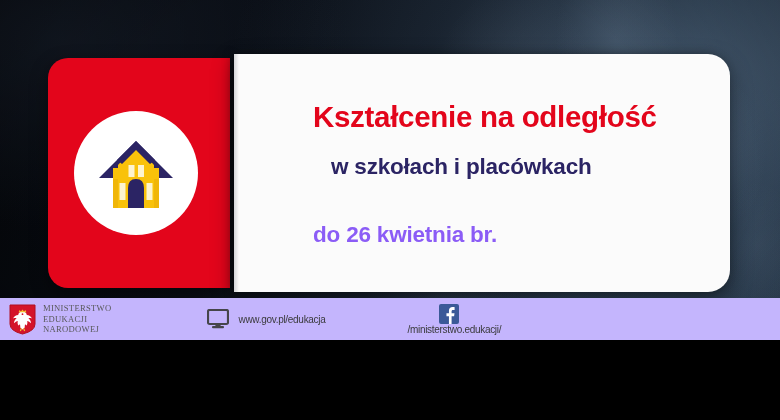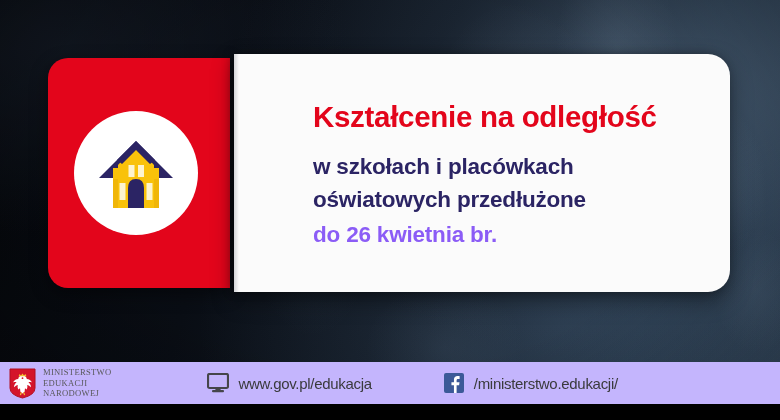"Kształcenie na odległość" #poster { height: 404px -> 340px }
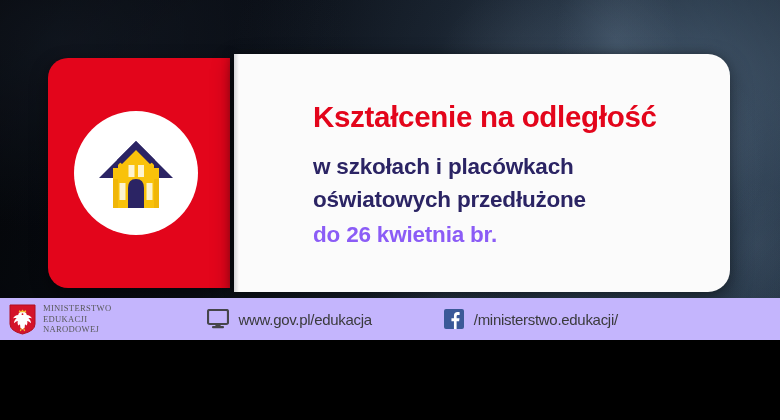"w szkołach i placówkach" .body-line { left: 79px -> 97px }
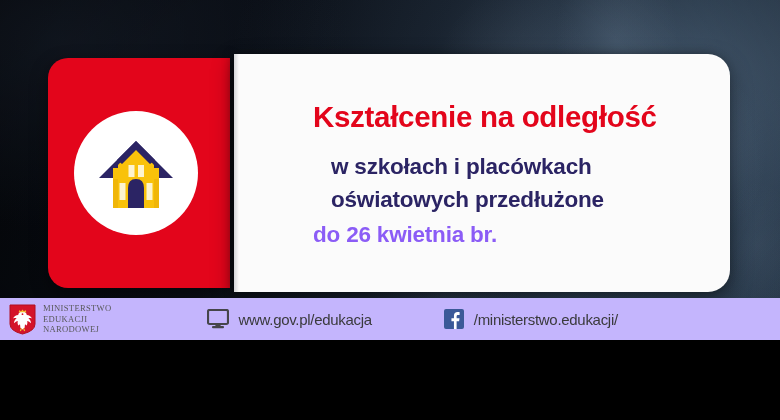"oświatowych przedłużone" div.body-line { html: <div>oświatowych przedłużone</div> -> none }
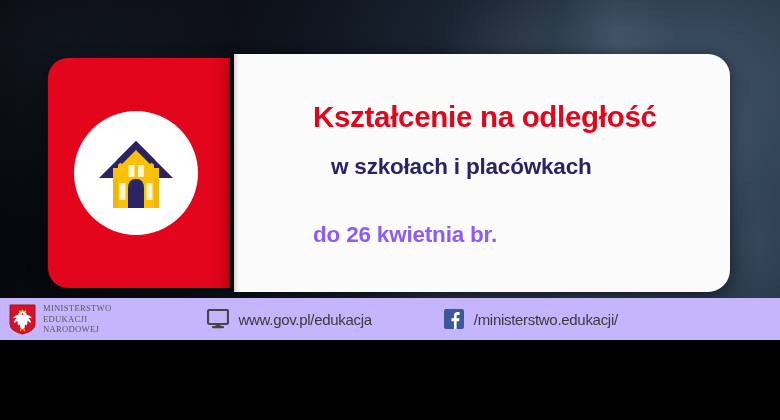"www.gov.pl/edukacja" .f-label { font-size: 15px -> 10px }
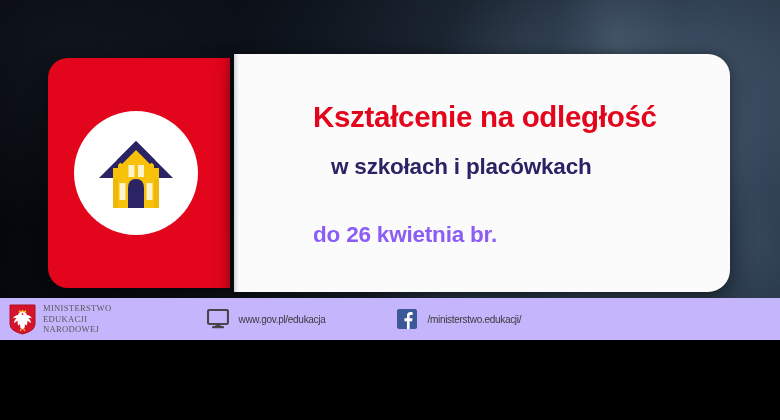"/ministerstwo.edukacji/" .f-fb { flex-direction: none -> column }
